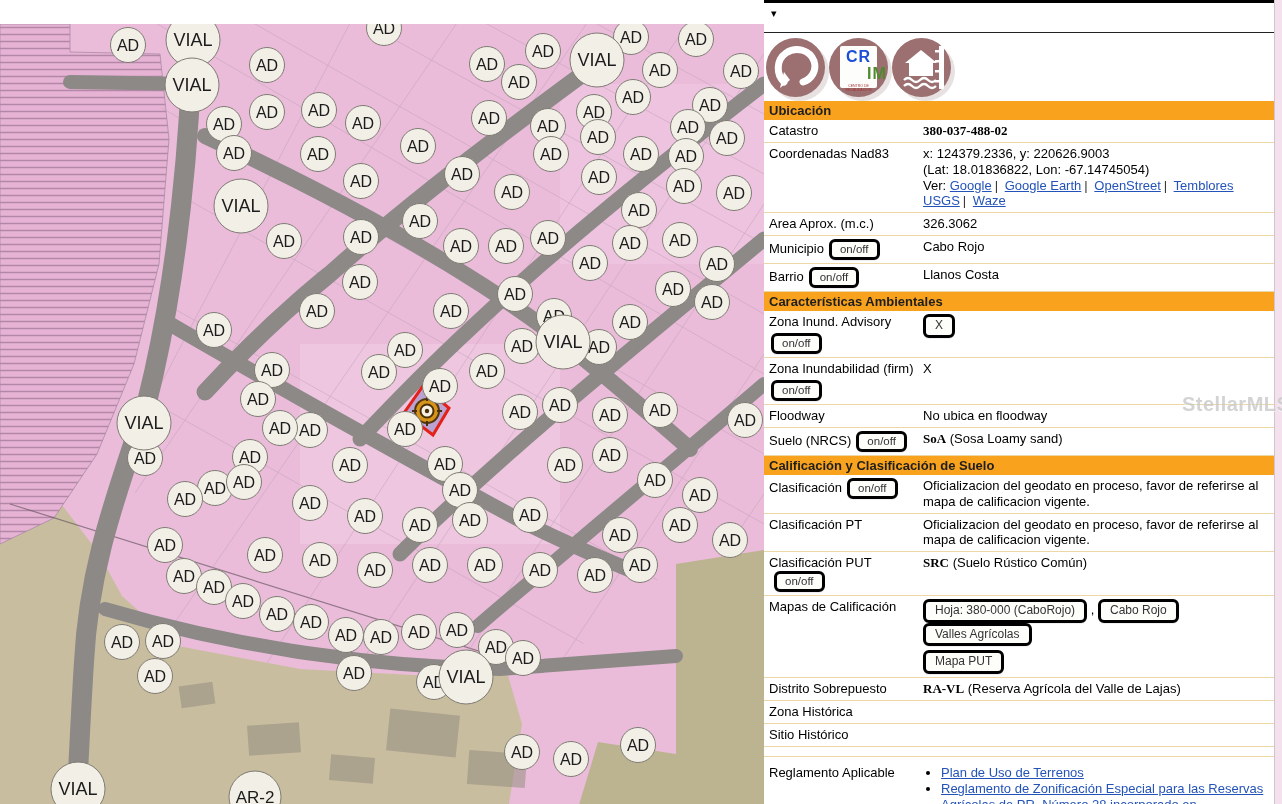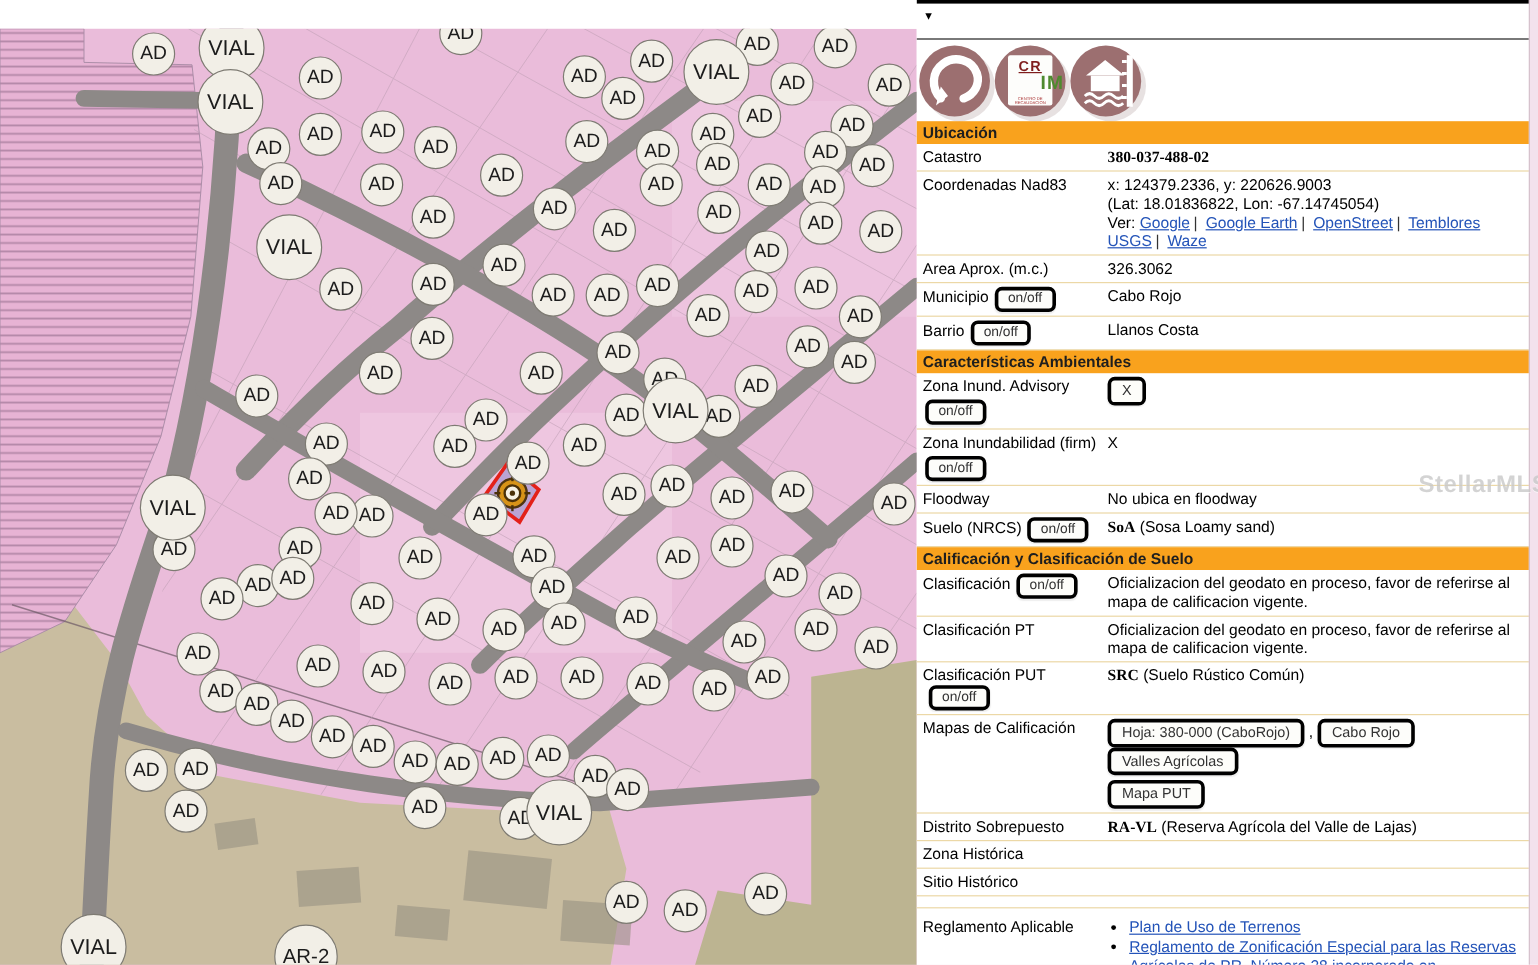"CR" .crim-l1 { color: #7f1d1d -> #1d4ed8; font-size: 12px -> 16px; text-decoration: underline -> none }
